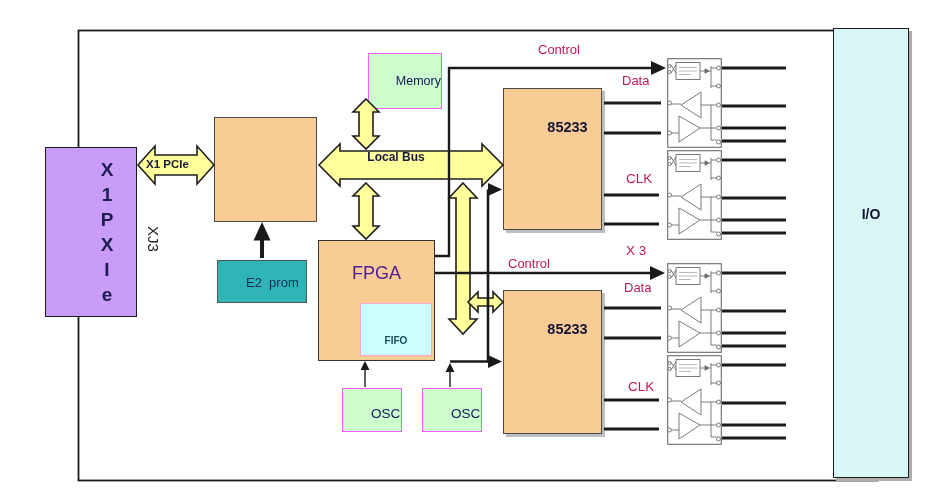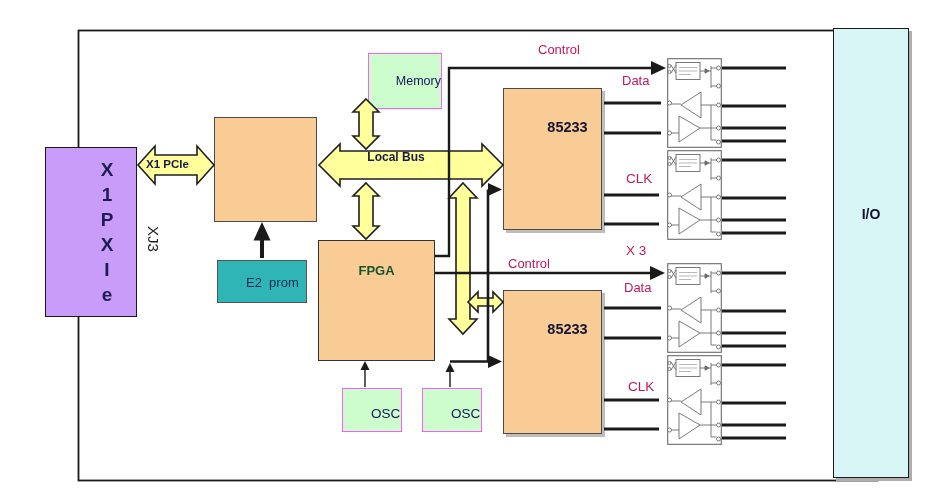"FPGA" .fpga .lbl { color: #14532d -> #4c1d95; font-size: 13px -> 18px; font-weight: bold -> normal }
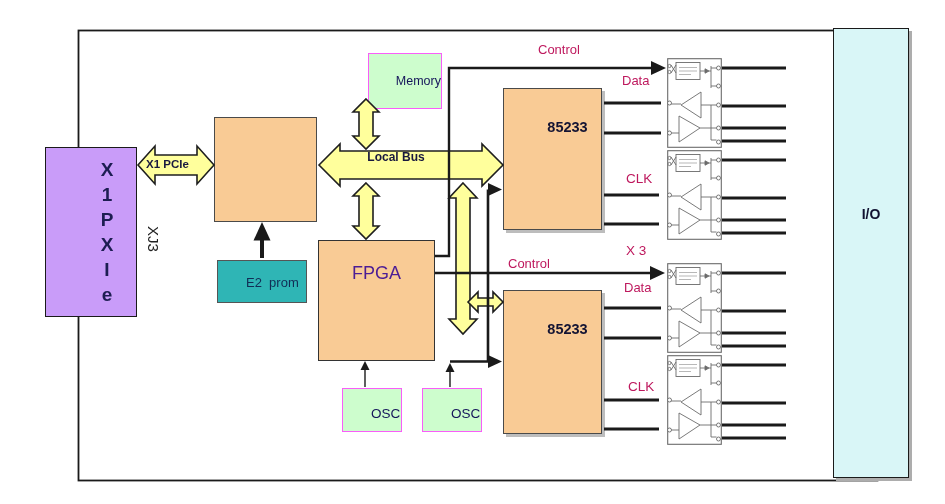"FIFO" div.fifo { html: none -> <div> <span>FIFO</span> </div> }
